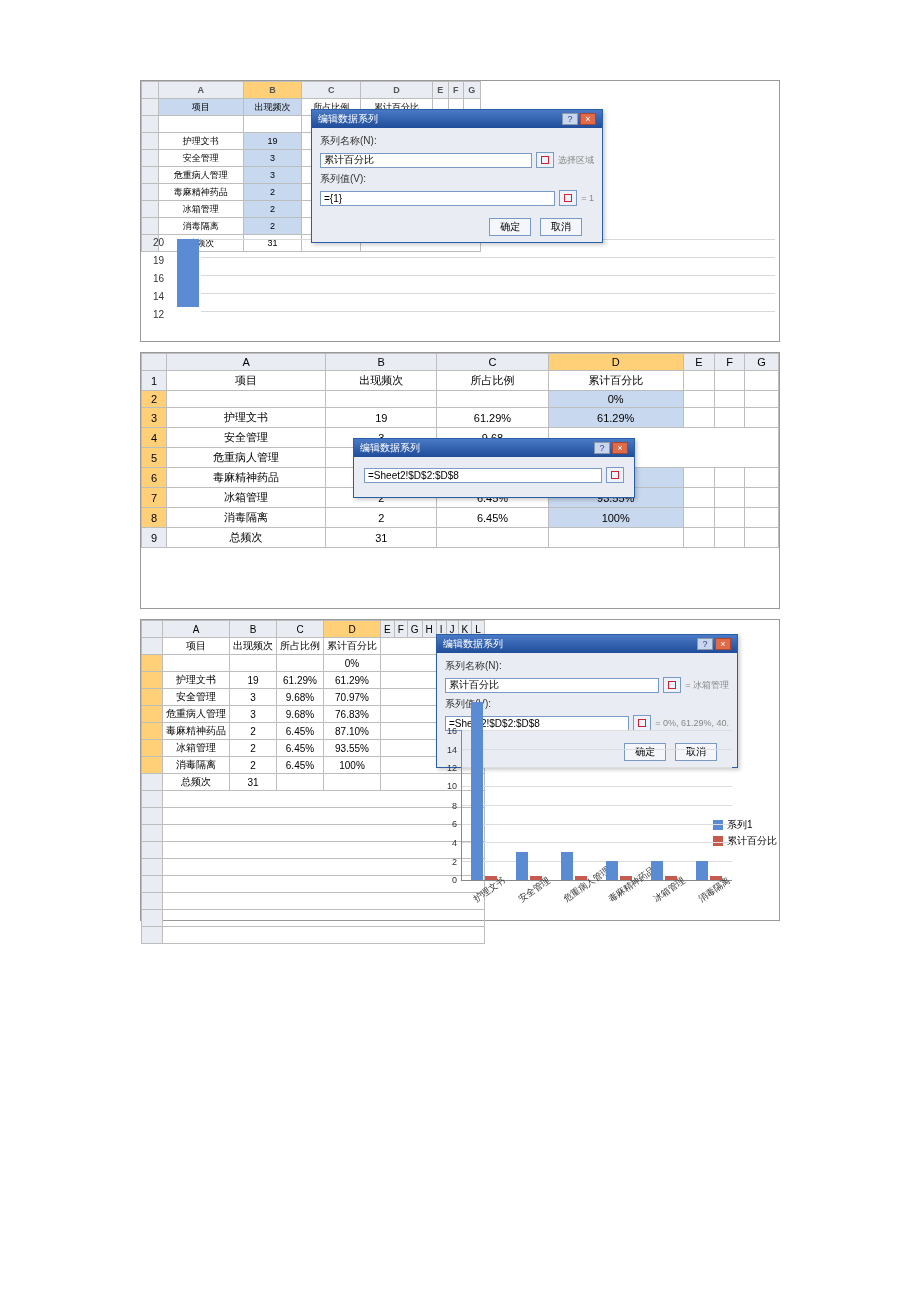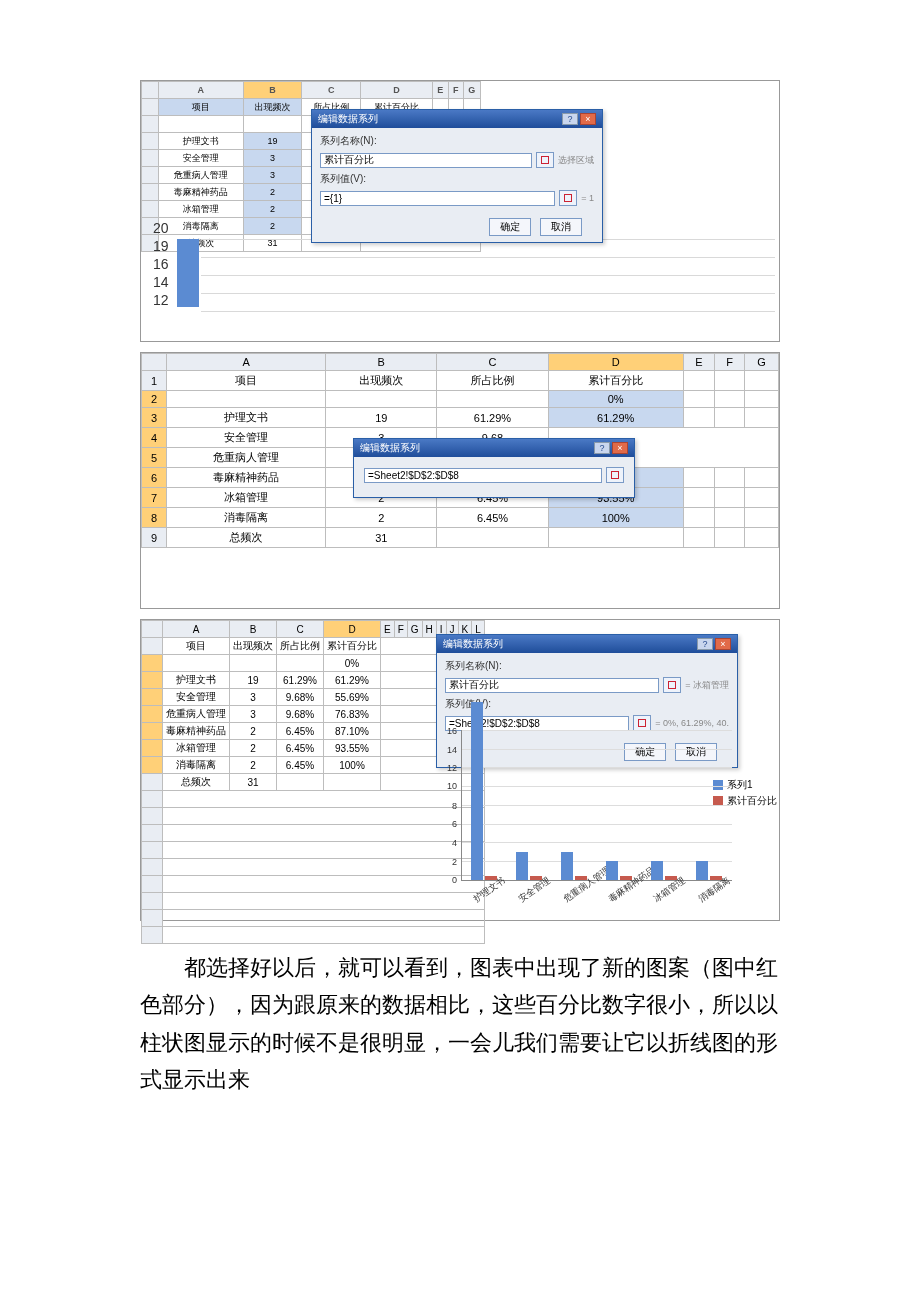"20" .shot1 .yaxis { font-size: 14px -> 10px; top: 138px -> 153px }
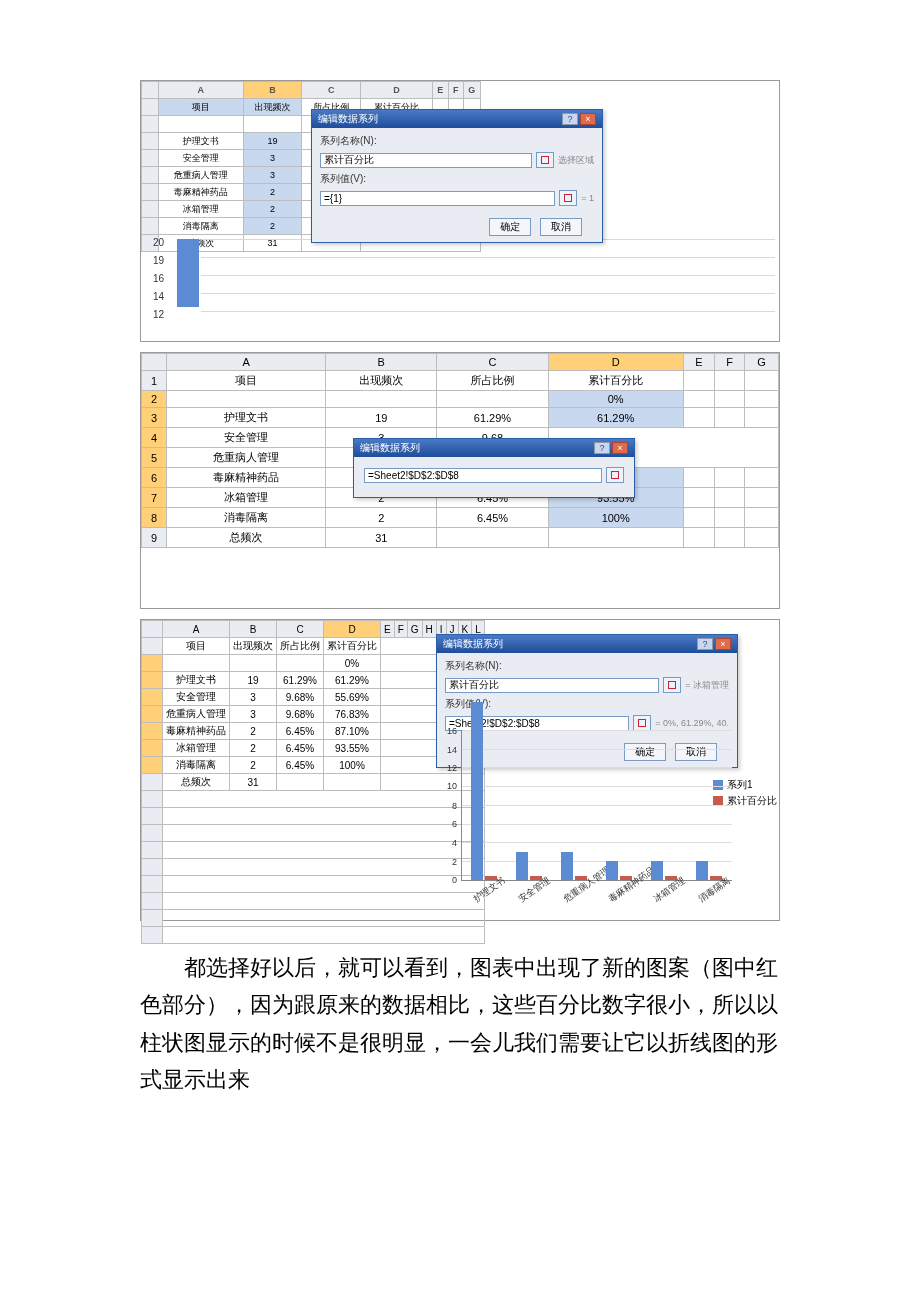"55.69%" td { text: 55.69% -> 70.97% }
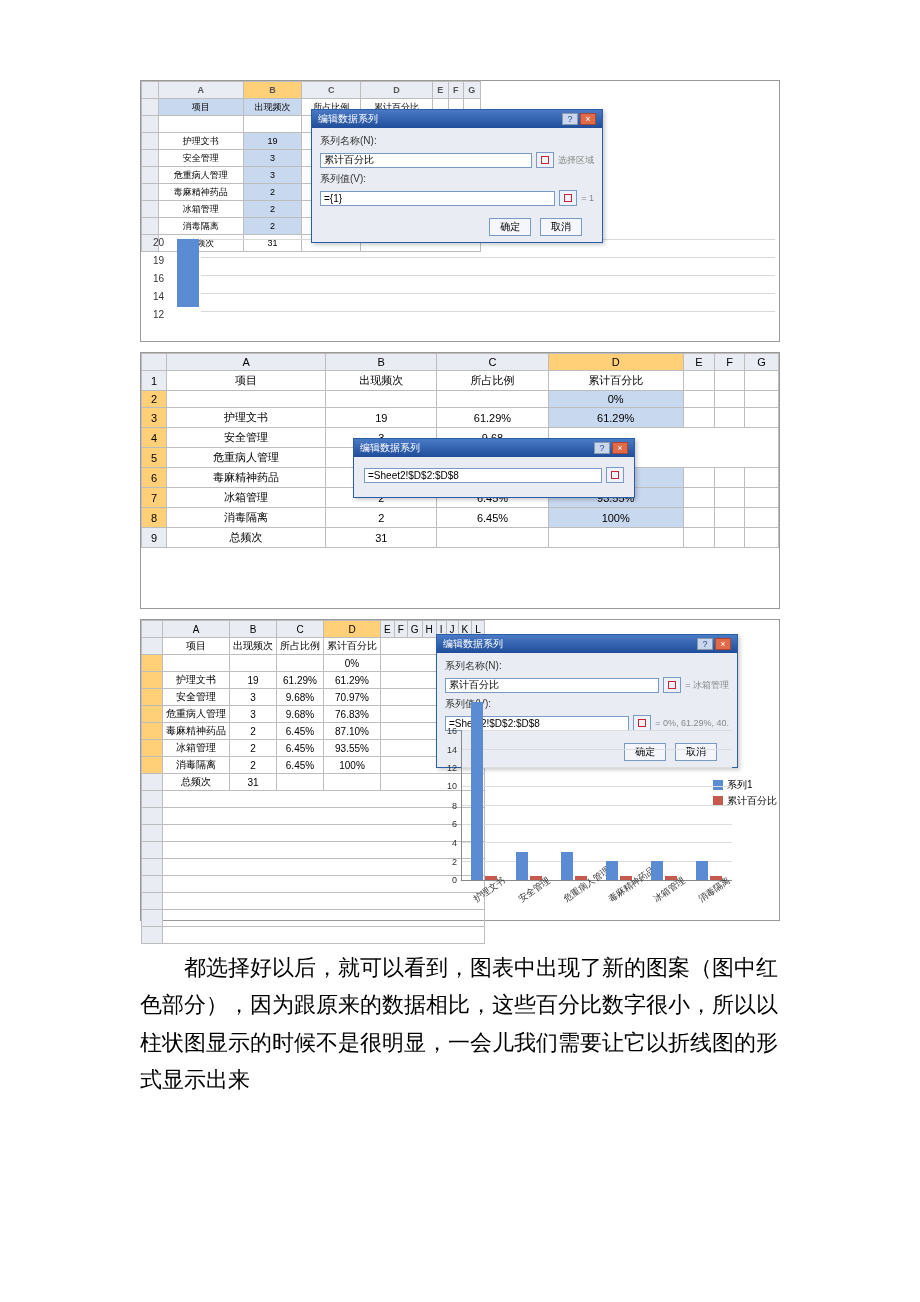"系列1" .shot3 .legend { margin-top: 46px -> 86px }
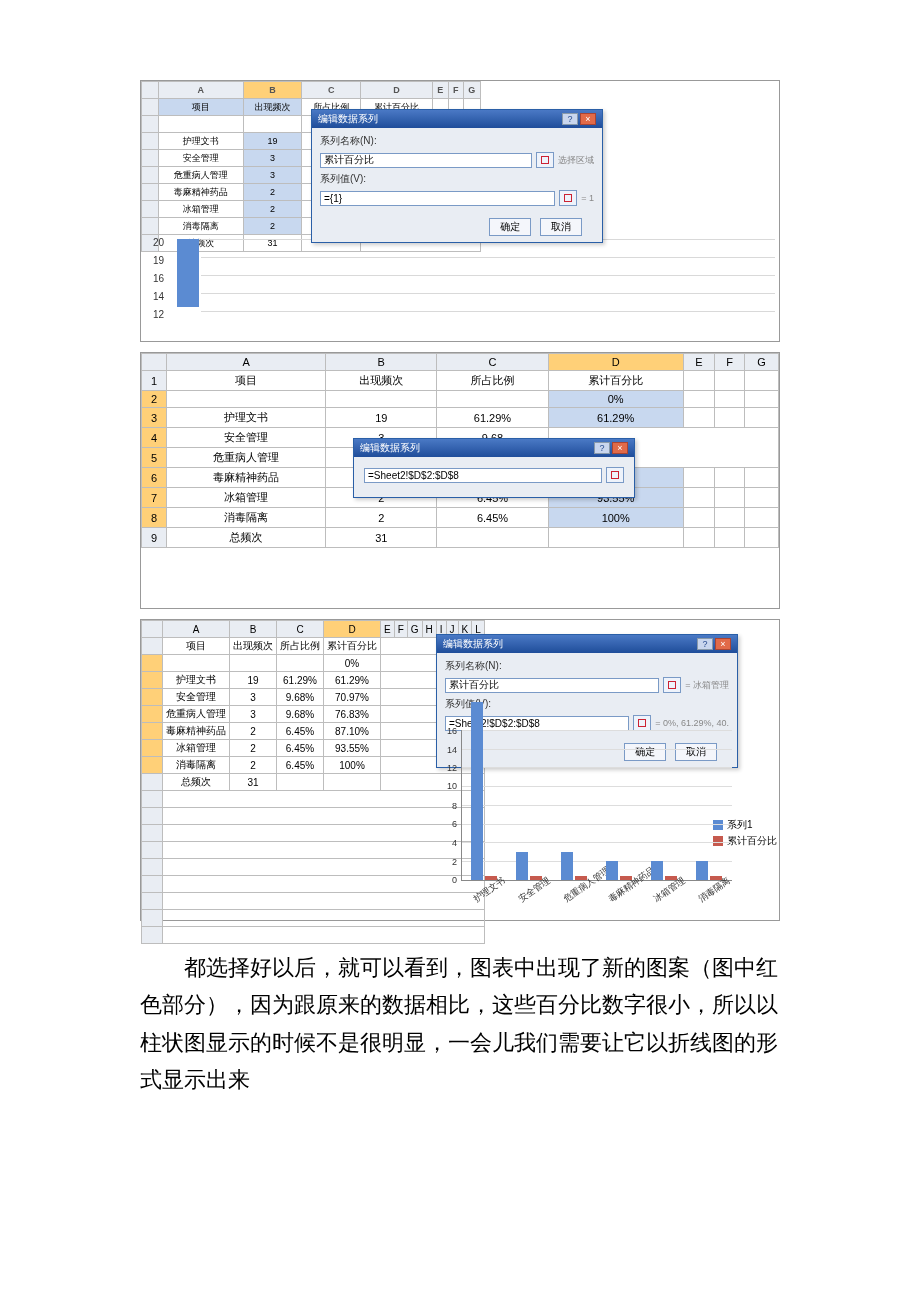"都选择好以后，就可以看到，图表中出现了新的图案（图中红色部分），因为跟原来的数据" p.para { html: <p>都选择好以后，就可以看到，图表中出现了新的图案（图中红色部分），因为跟原来的数据相比，这些百分比数字很小，所以以柱状图显示的时候不是很明显，一会儿我们需要让它以折线图的形式显示出来</p> -> none }
